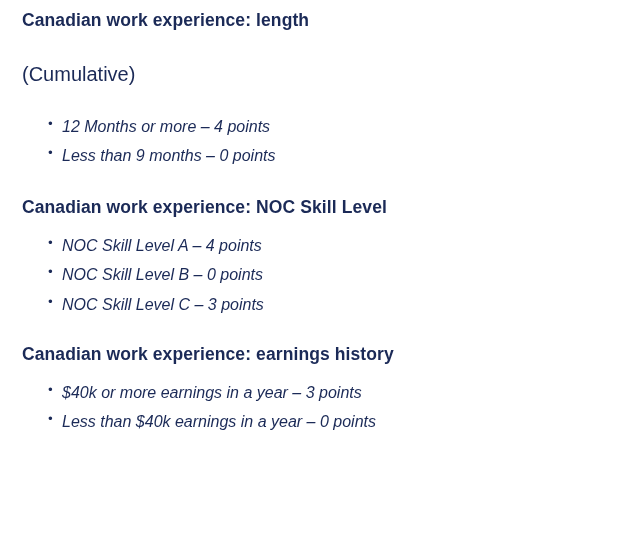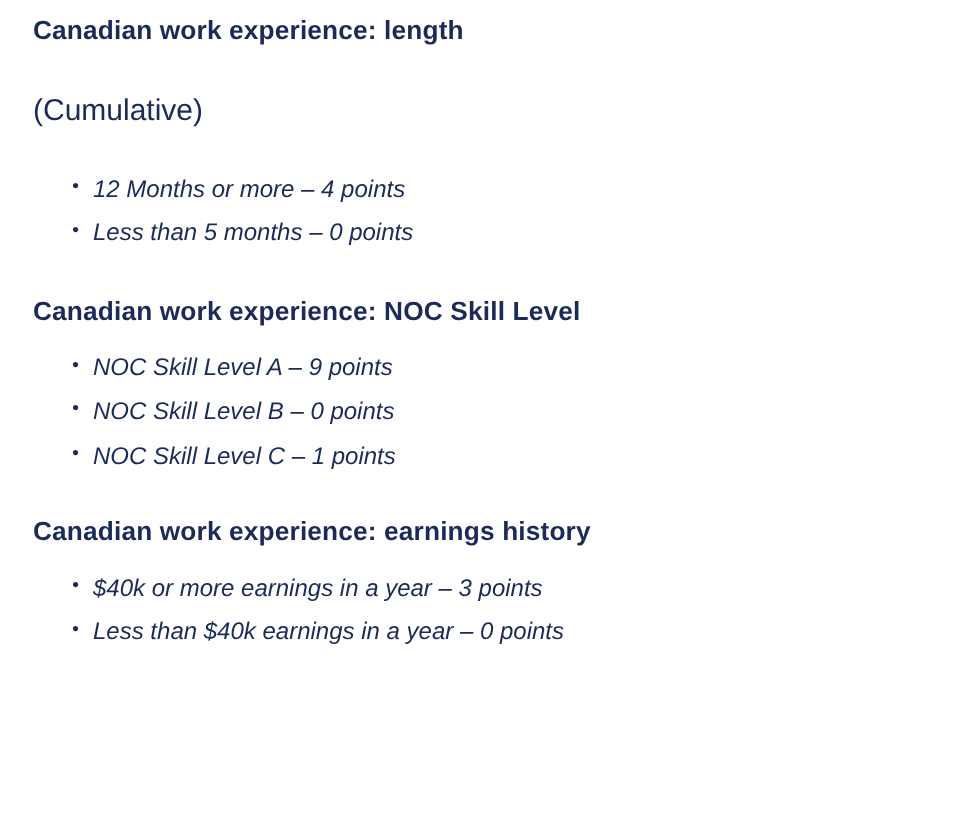"Less than 5 months –" li { text: 5 -> 9 }
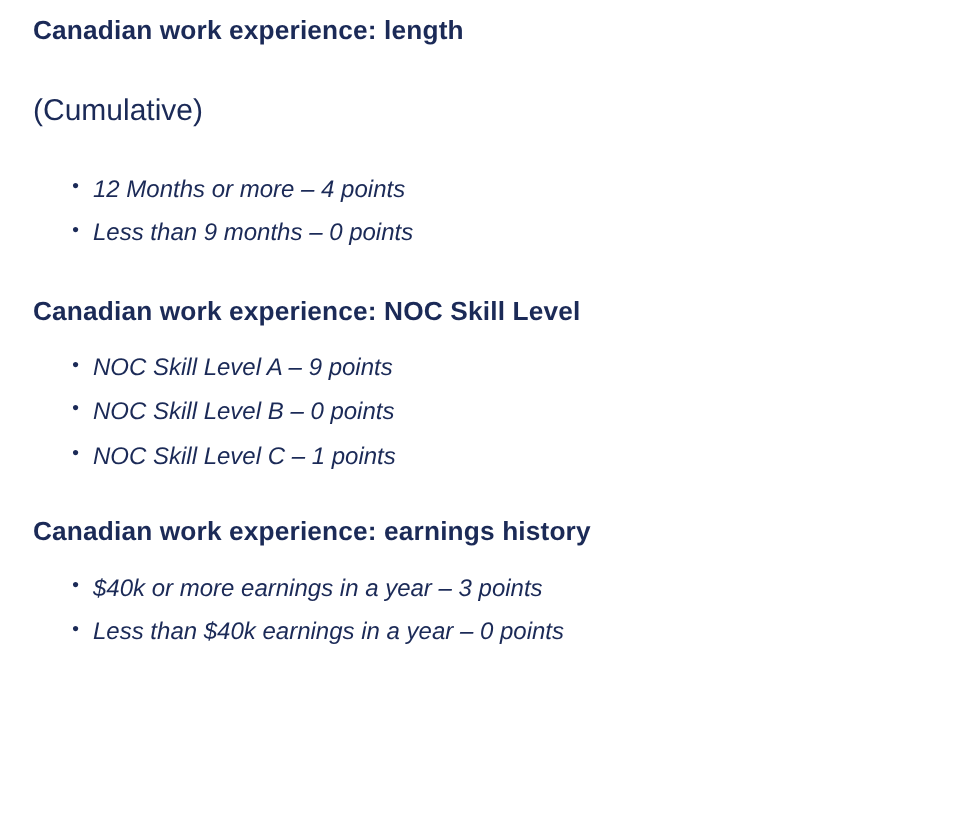"NOC Skill Level A –" li { text: 9 -> 4 }
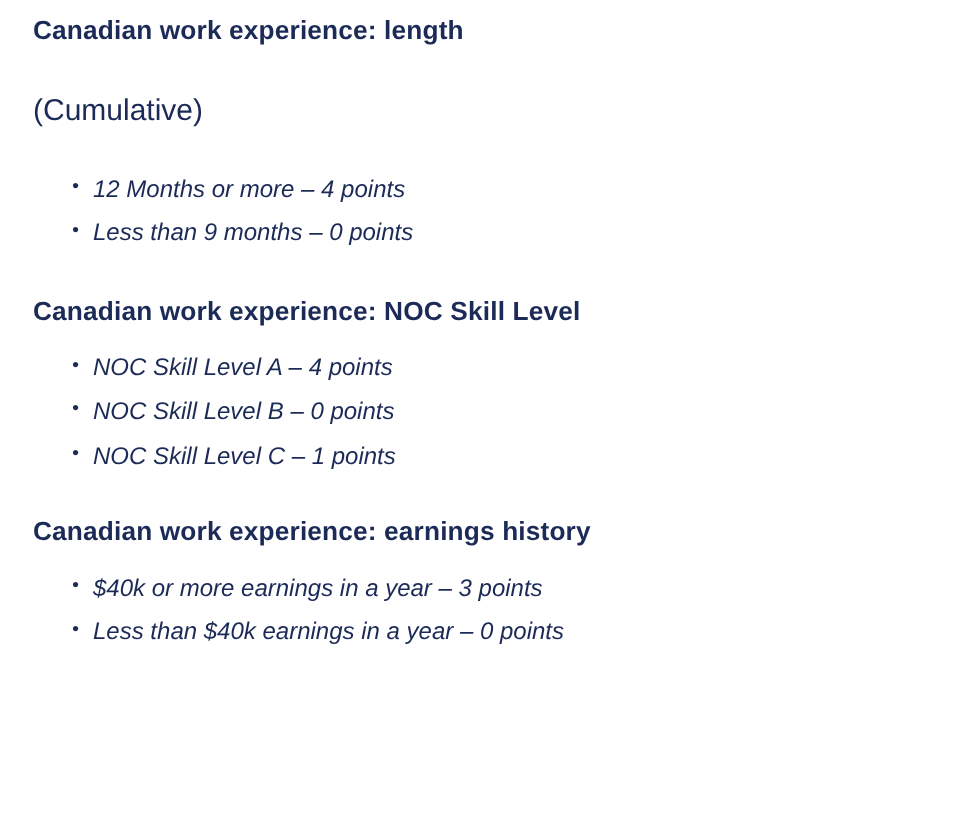"NOC Skill Level C –" li { text: 1 -> 3 }
